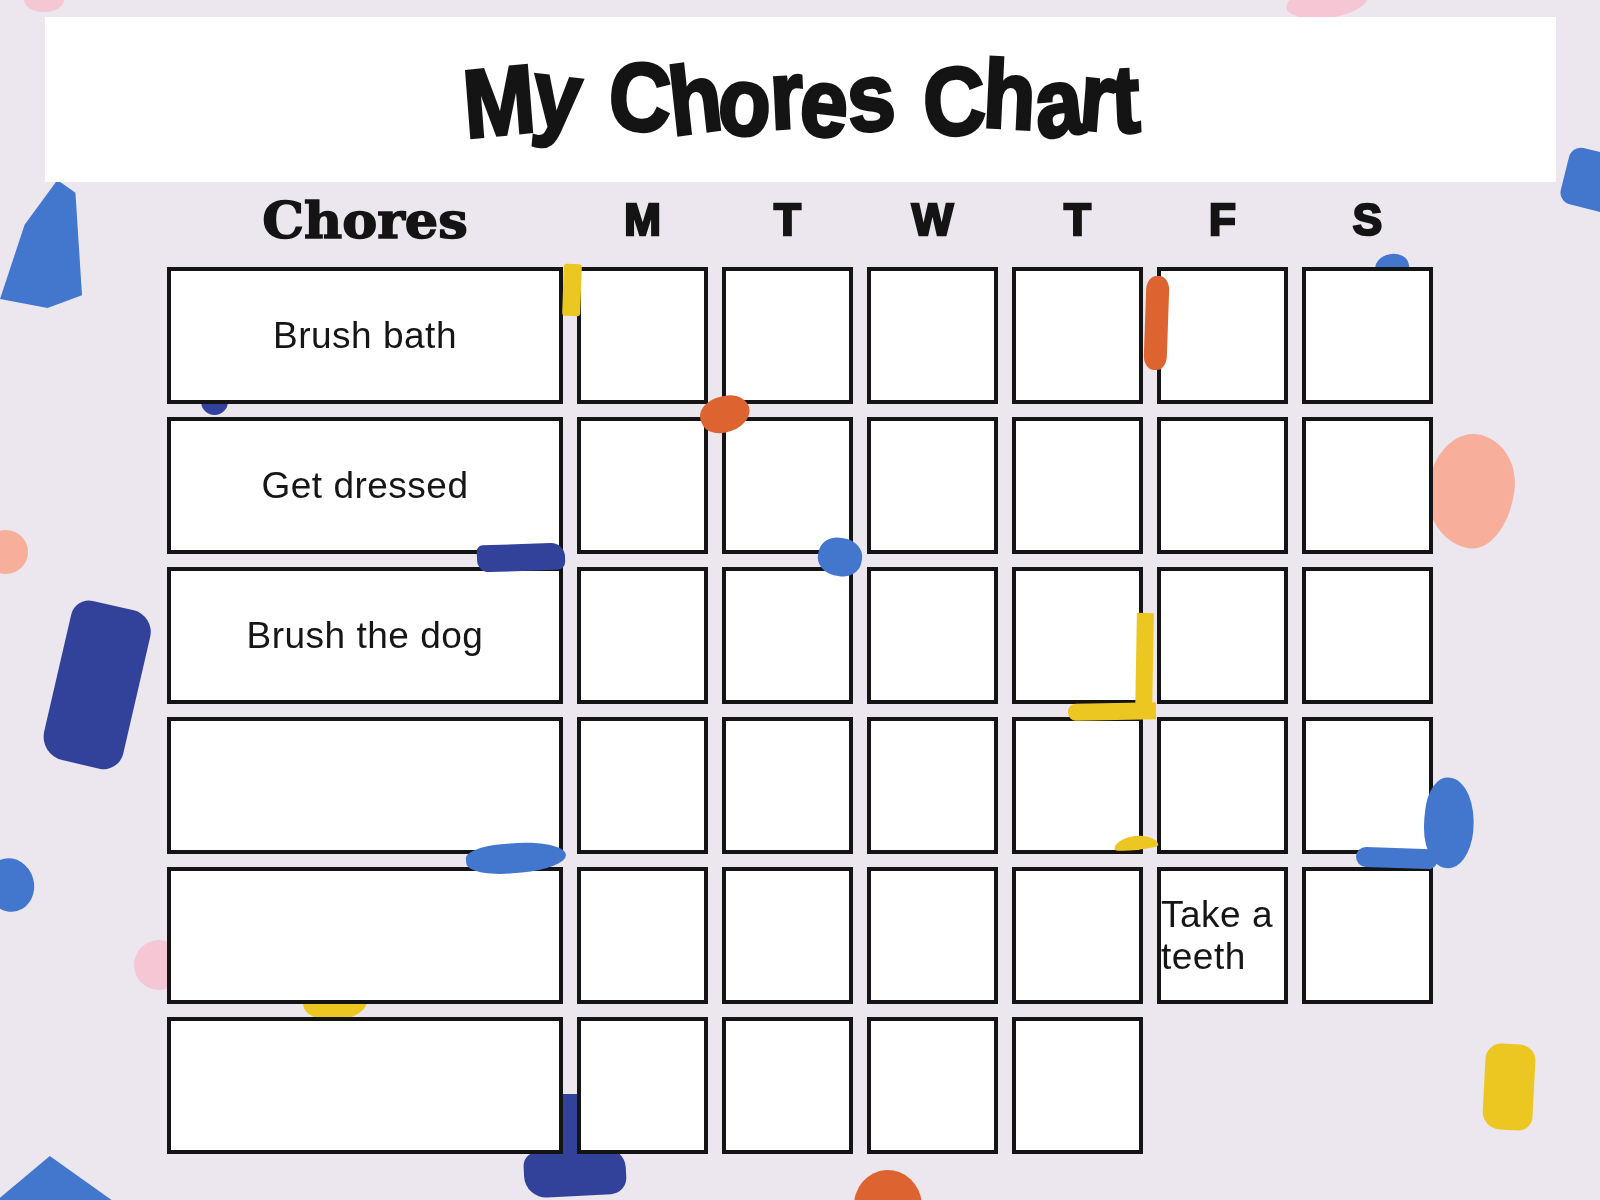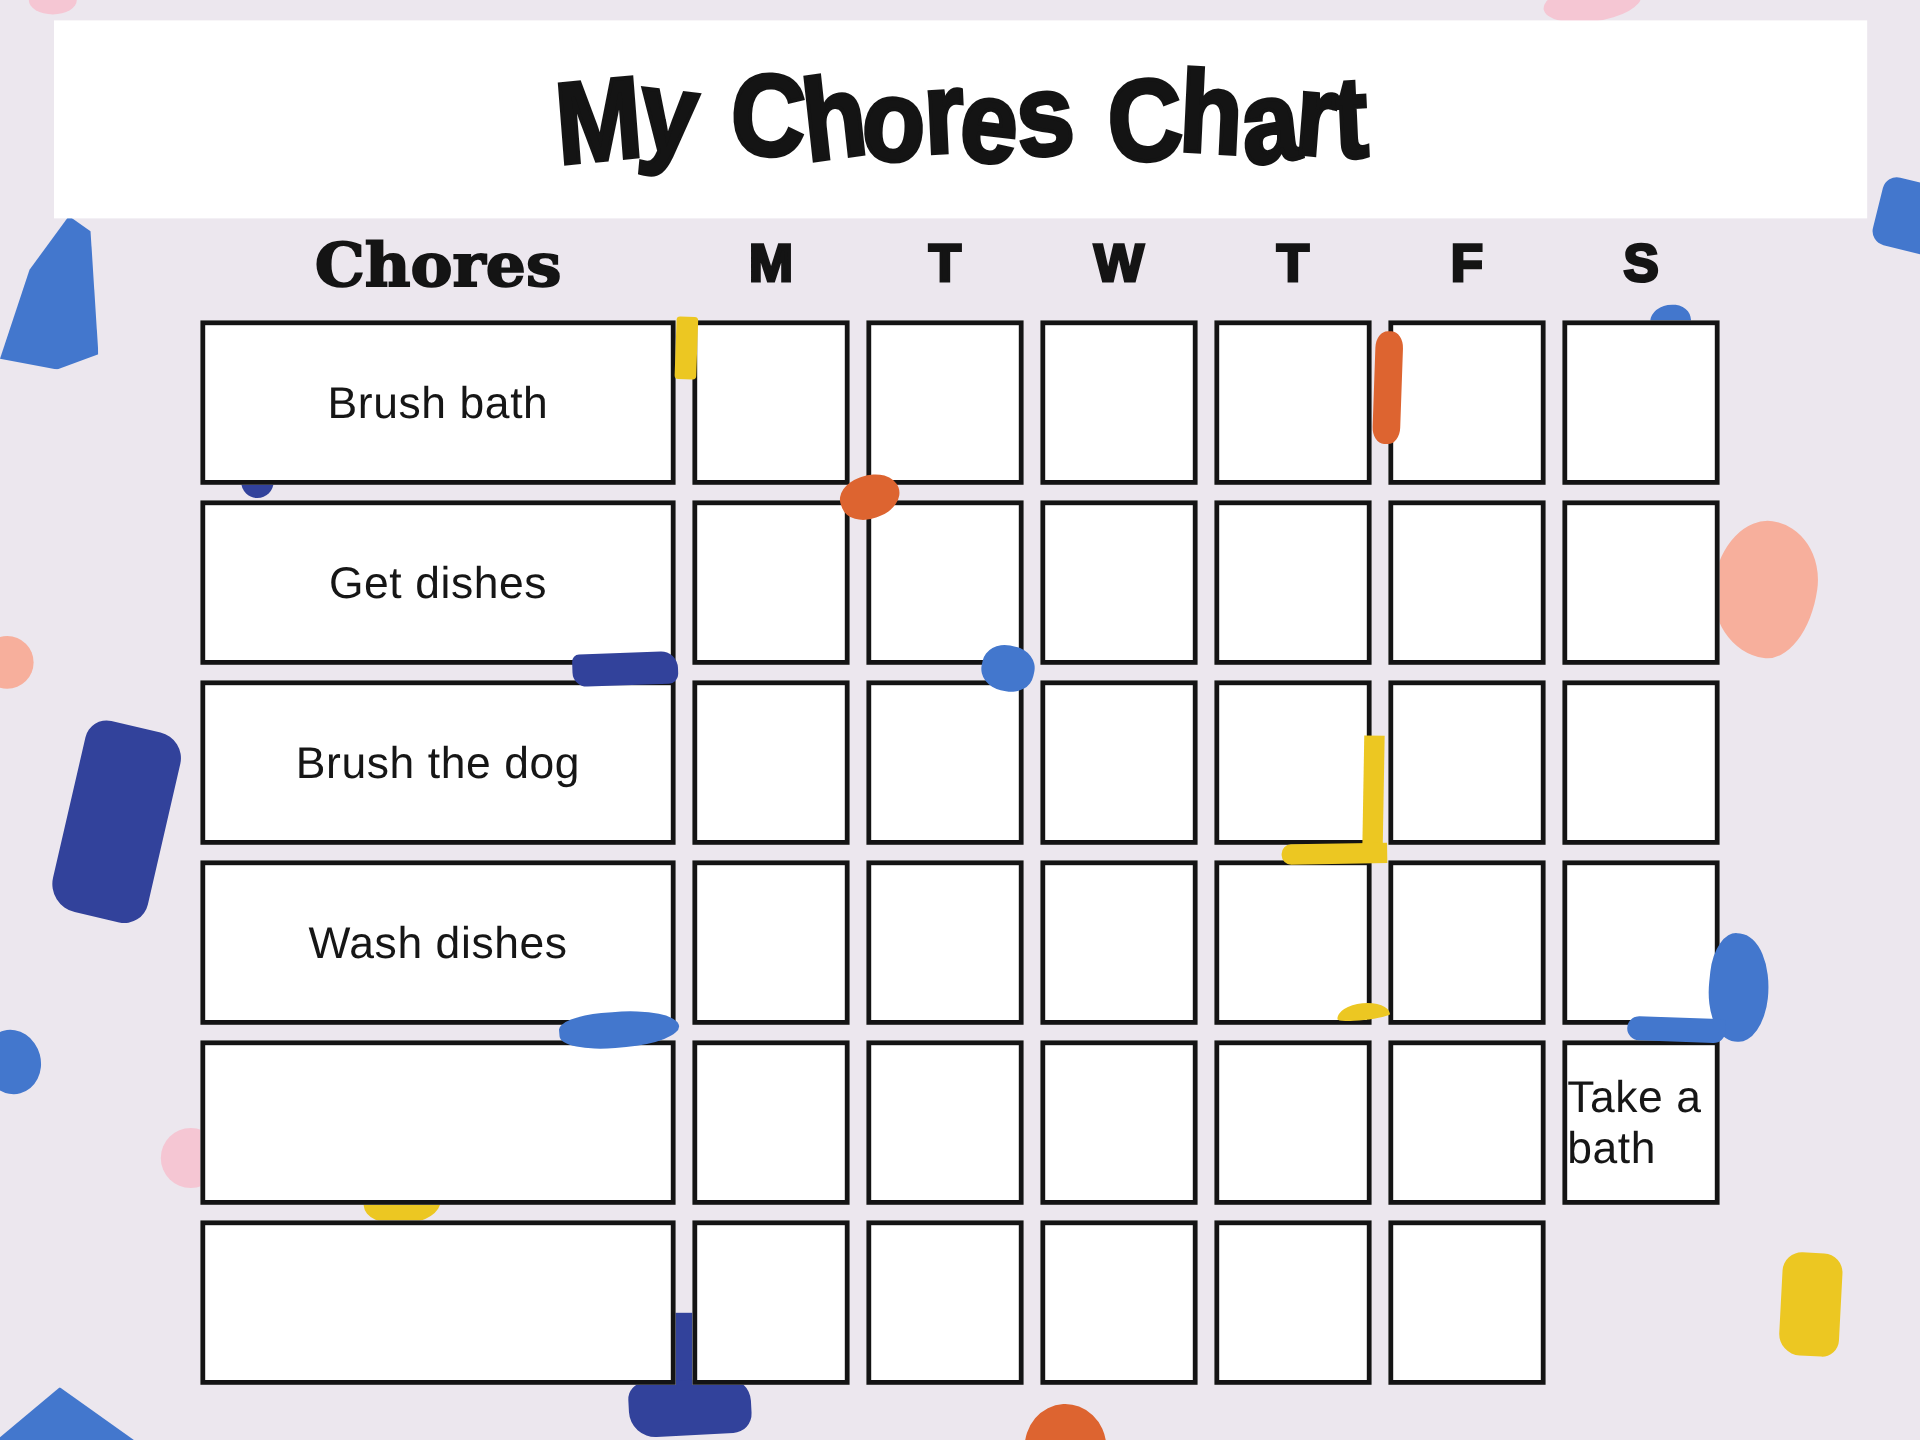"Get dishes" div.label-box { text: dishes -> dressed }
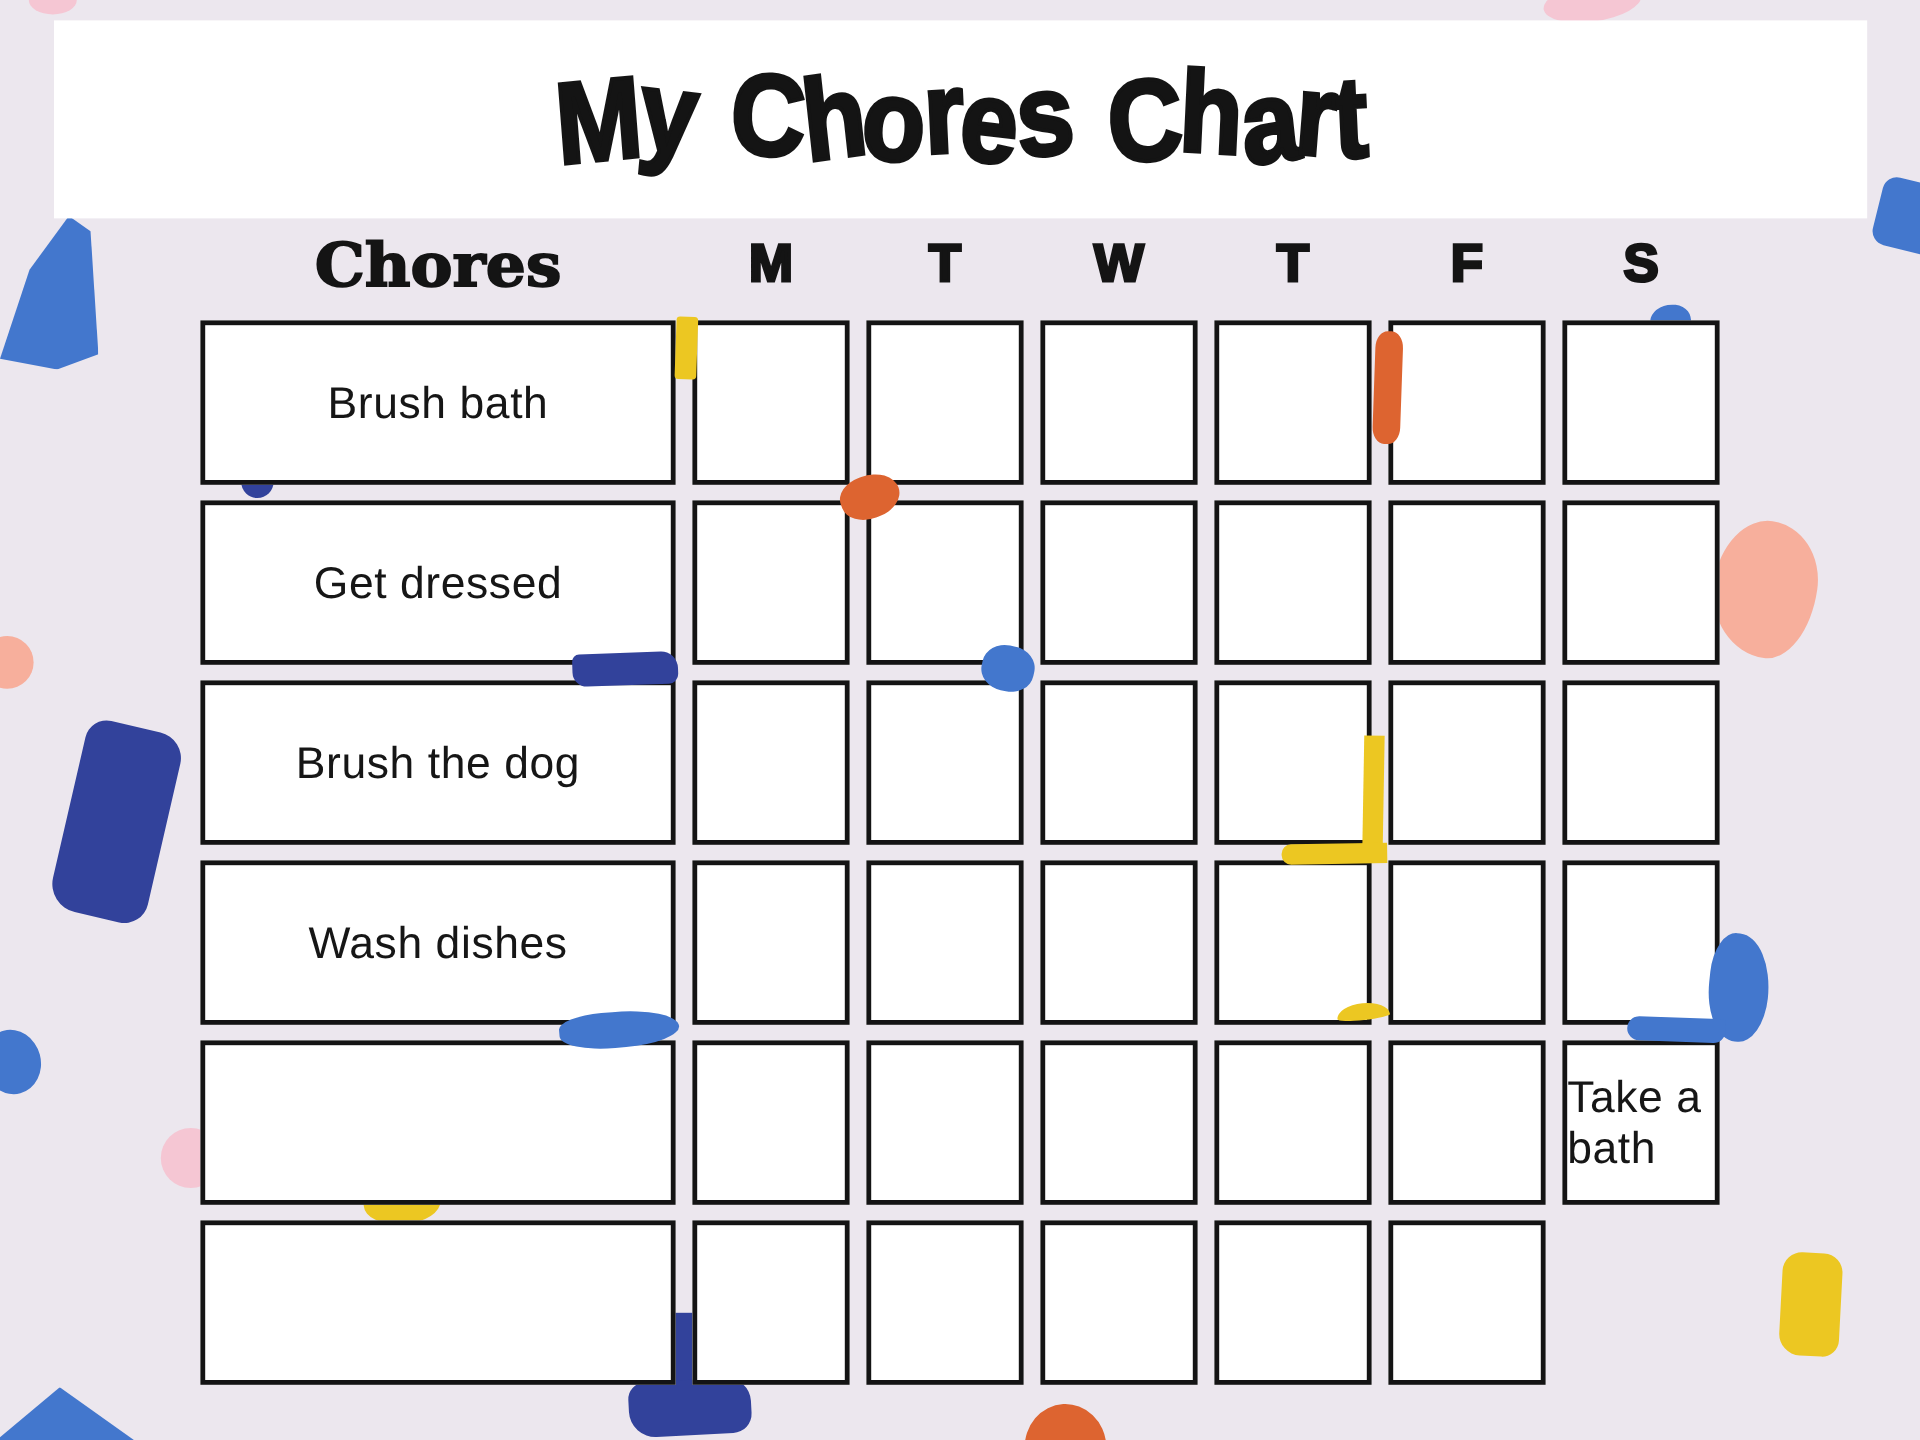"Wash dishes" div.label-box { html: <div>Wash dishes</div> -> none }
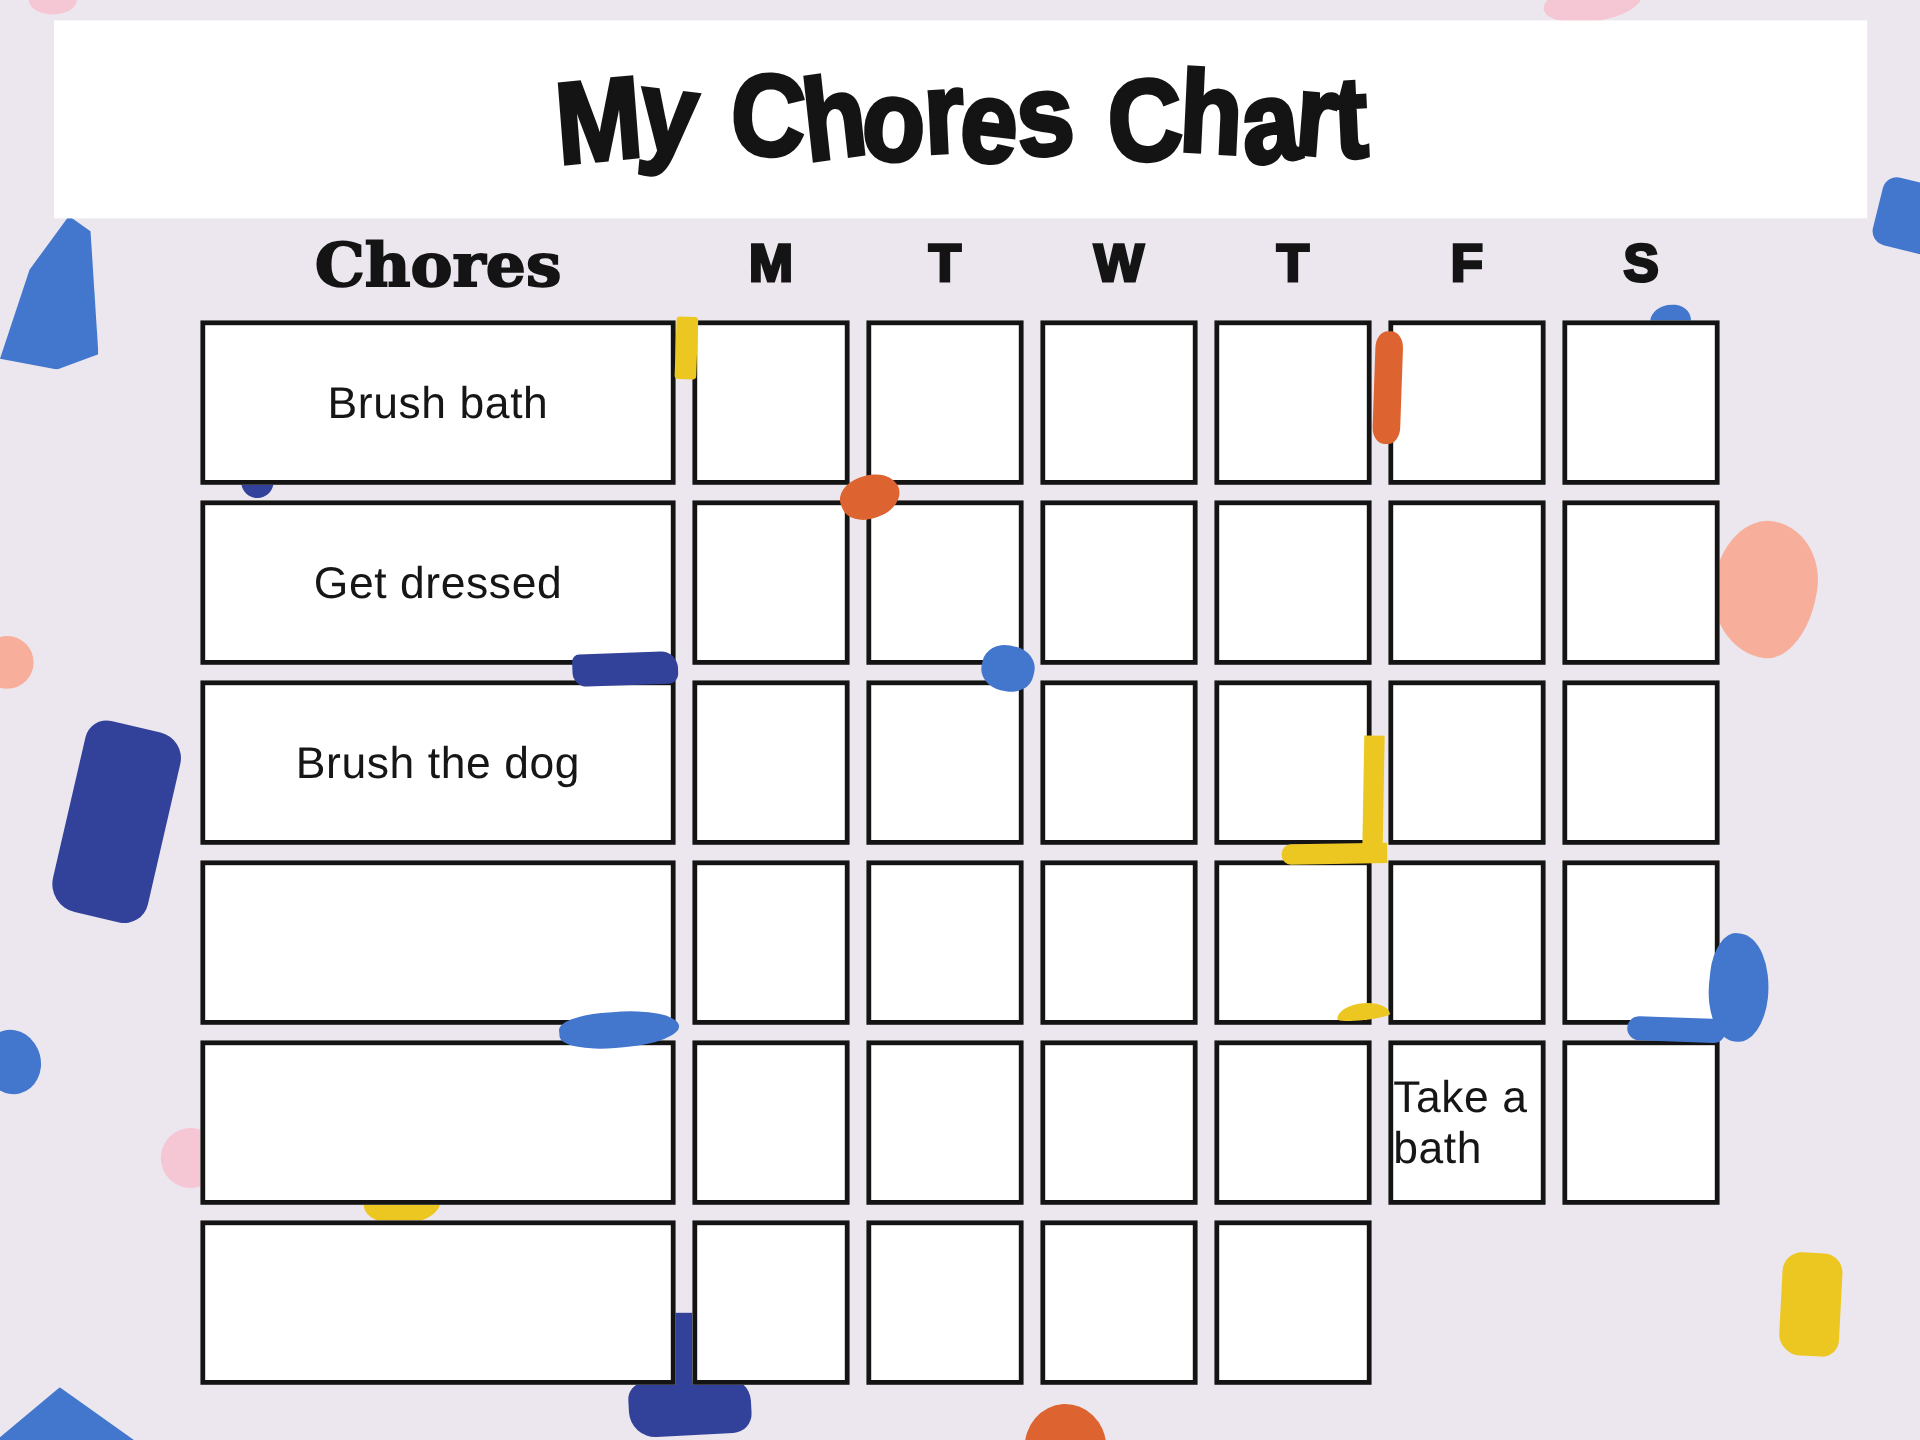"Take a bath" div.label-box { text: bath -> teeth }
